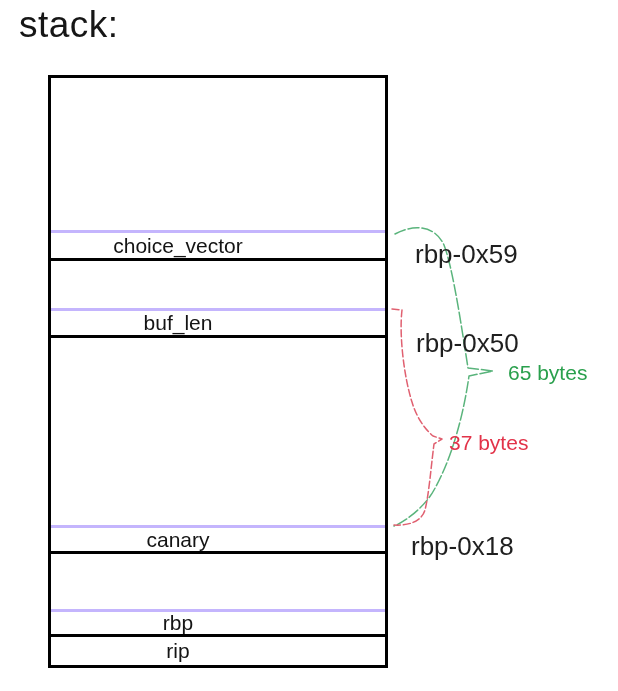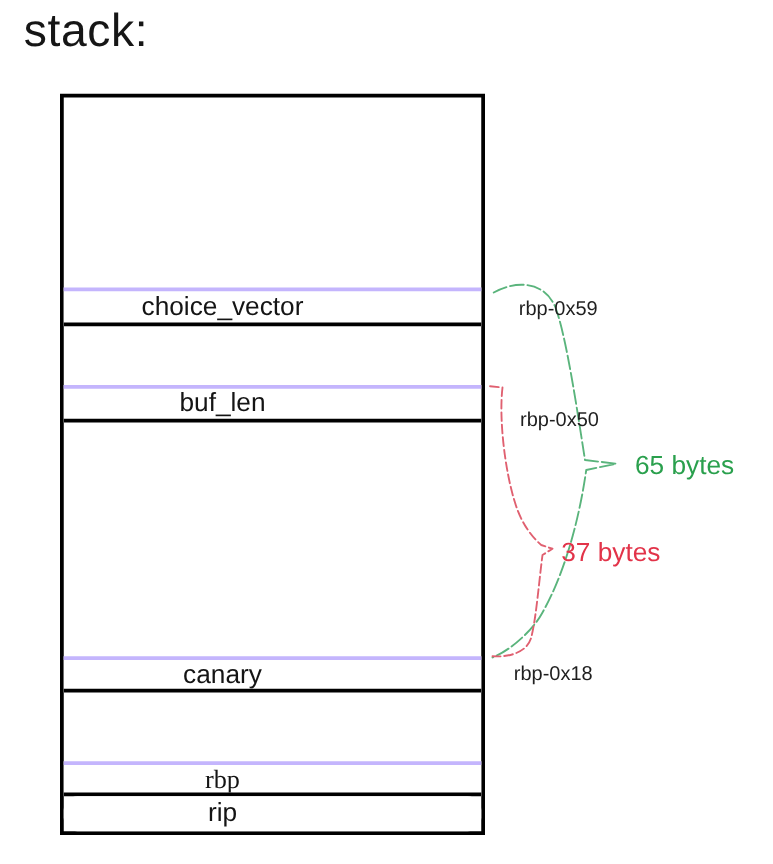"rbp-0x59" .offset-label { font-size: 16px -> 26px }
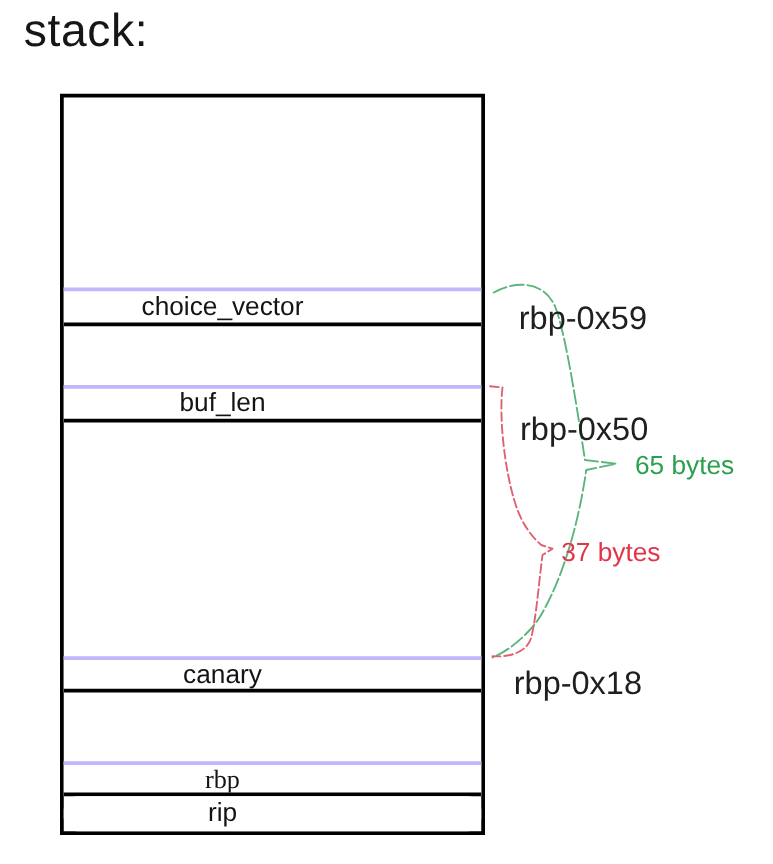"rbp" .row-rbp { font-family: Liberation Serif, serif -> none }
